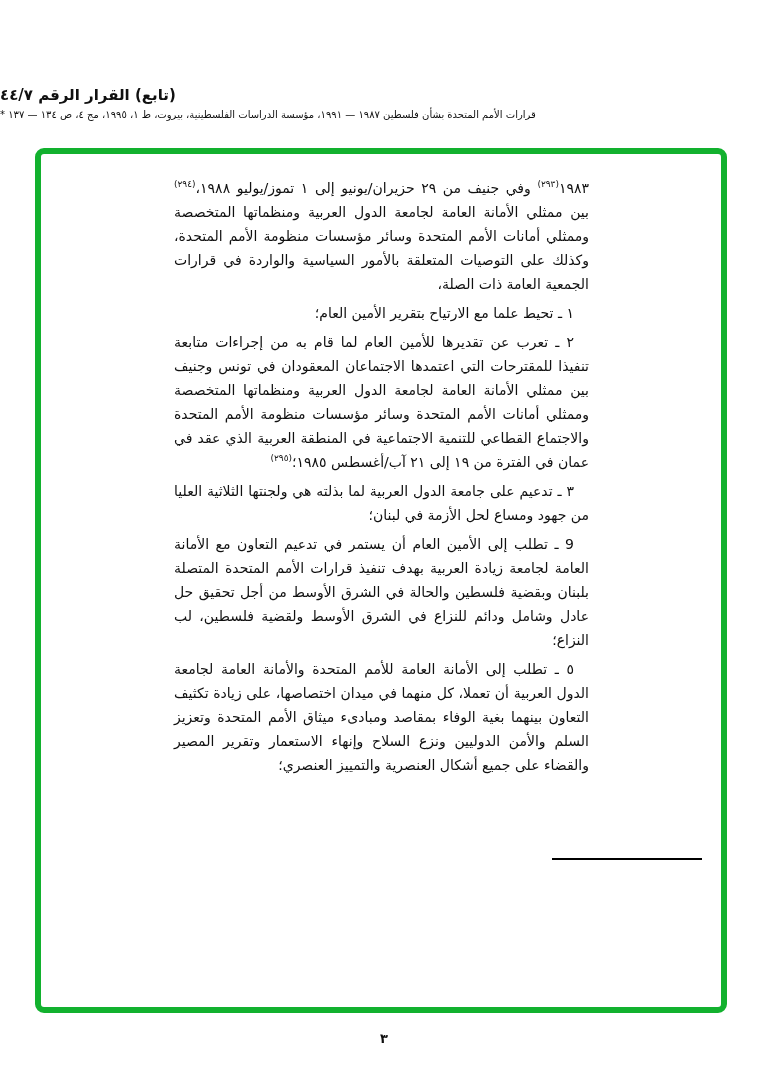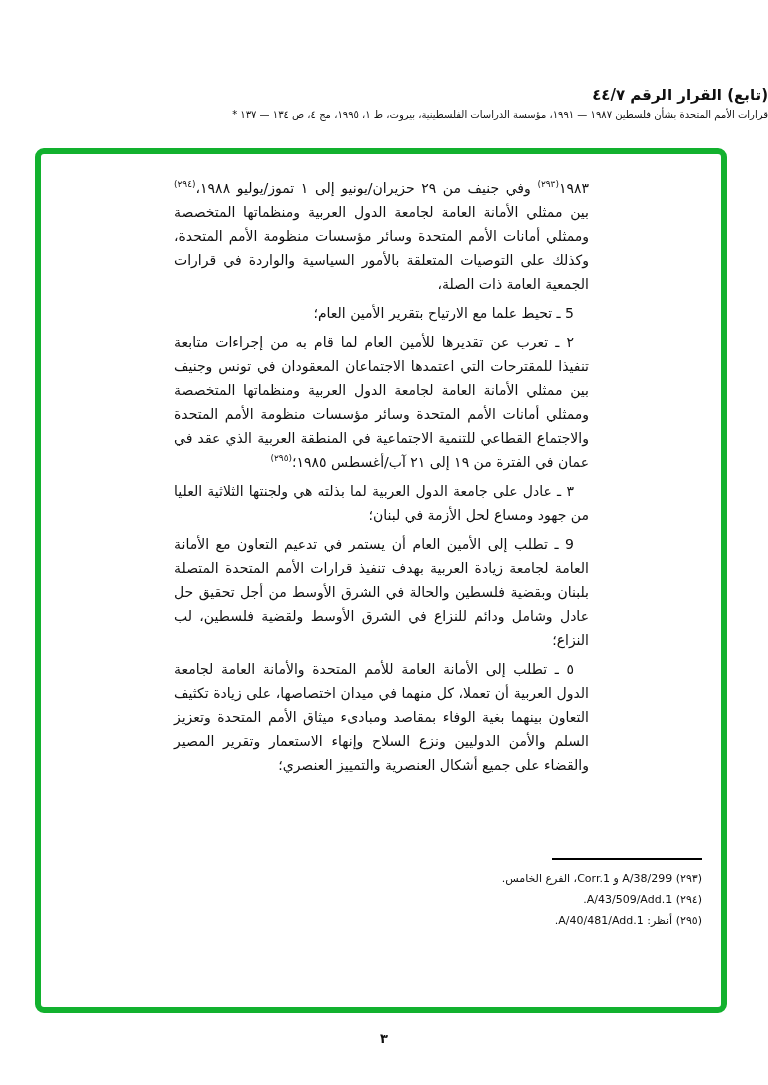"(تابع) القرار الرقم ٤٤/٧" .header { text-align: right -> left }
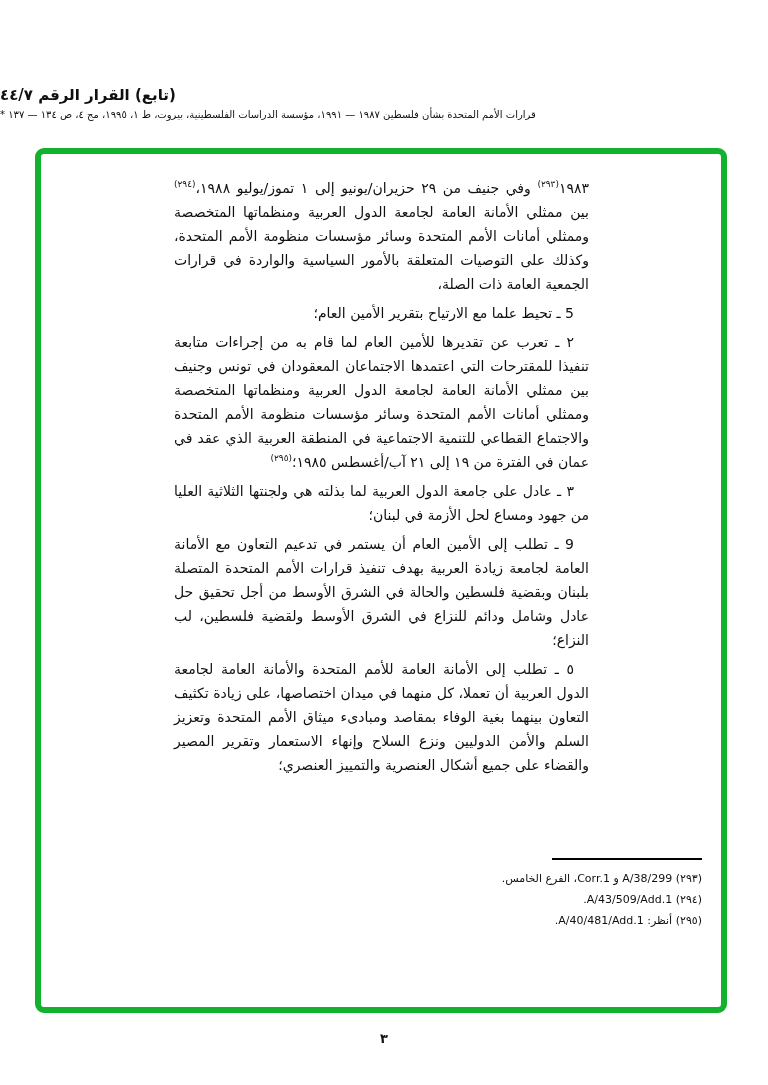"5 ـ" span { text: 5 -> ١ }
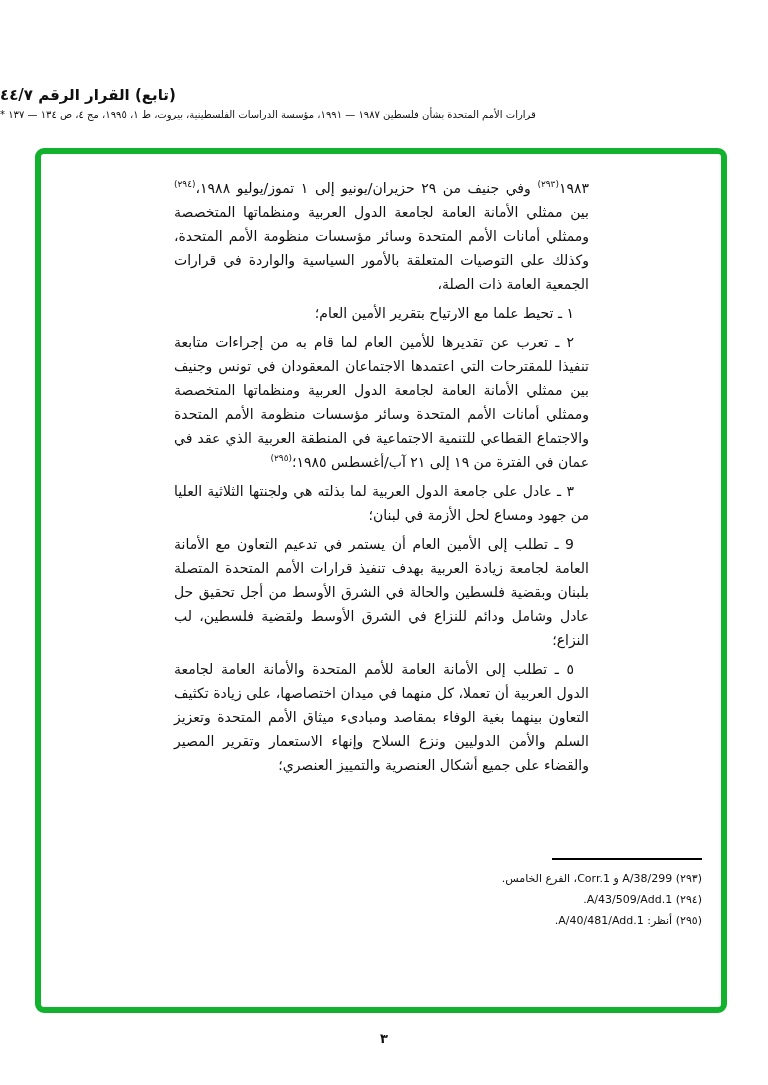"عادل" span.bold { text: عادل -> تدعيم }
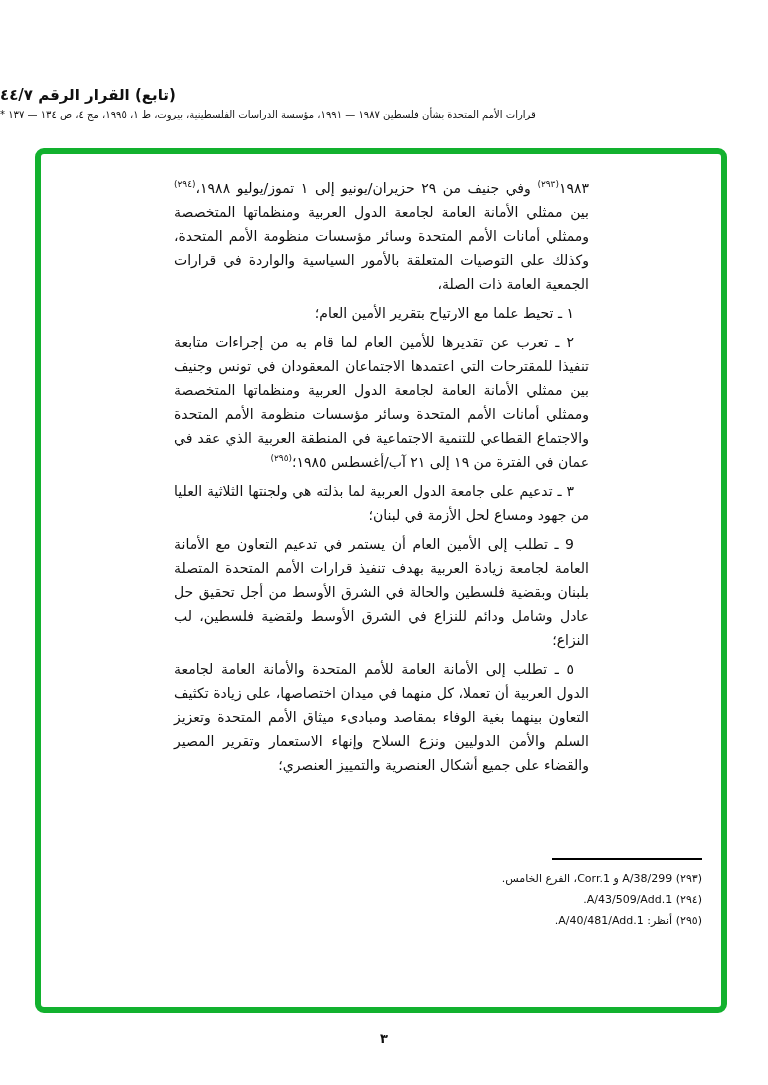"(٢٩٣) A/38/299 و Corr.1، الفرع" div { html: <div> <p>(٢٩٣) A/38/299 و Corr.1، الفرع الخامس.</p> <p>(٢٩٤) A/43/509/Add.1.</p> <p>(٢٩٥) أنظر: A/40/481/Add.1.</p> </div> -> none }
